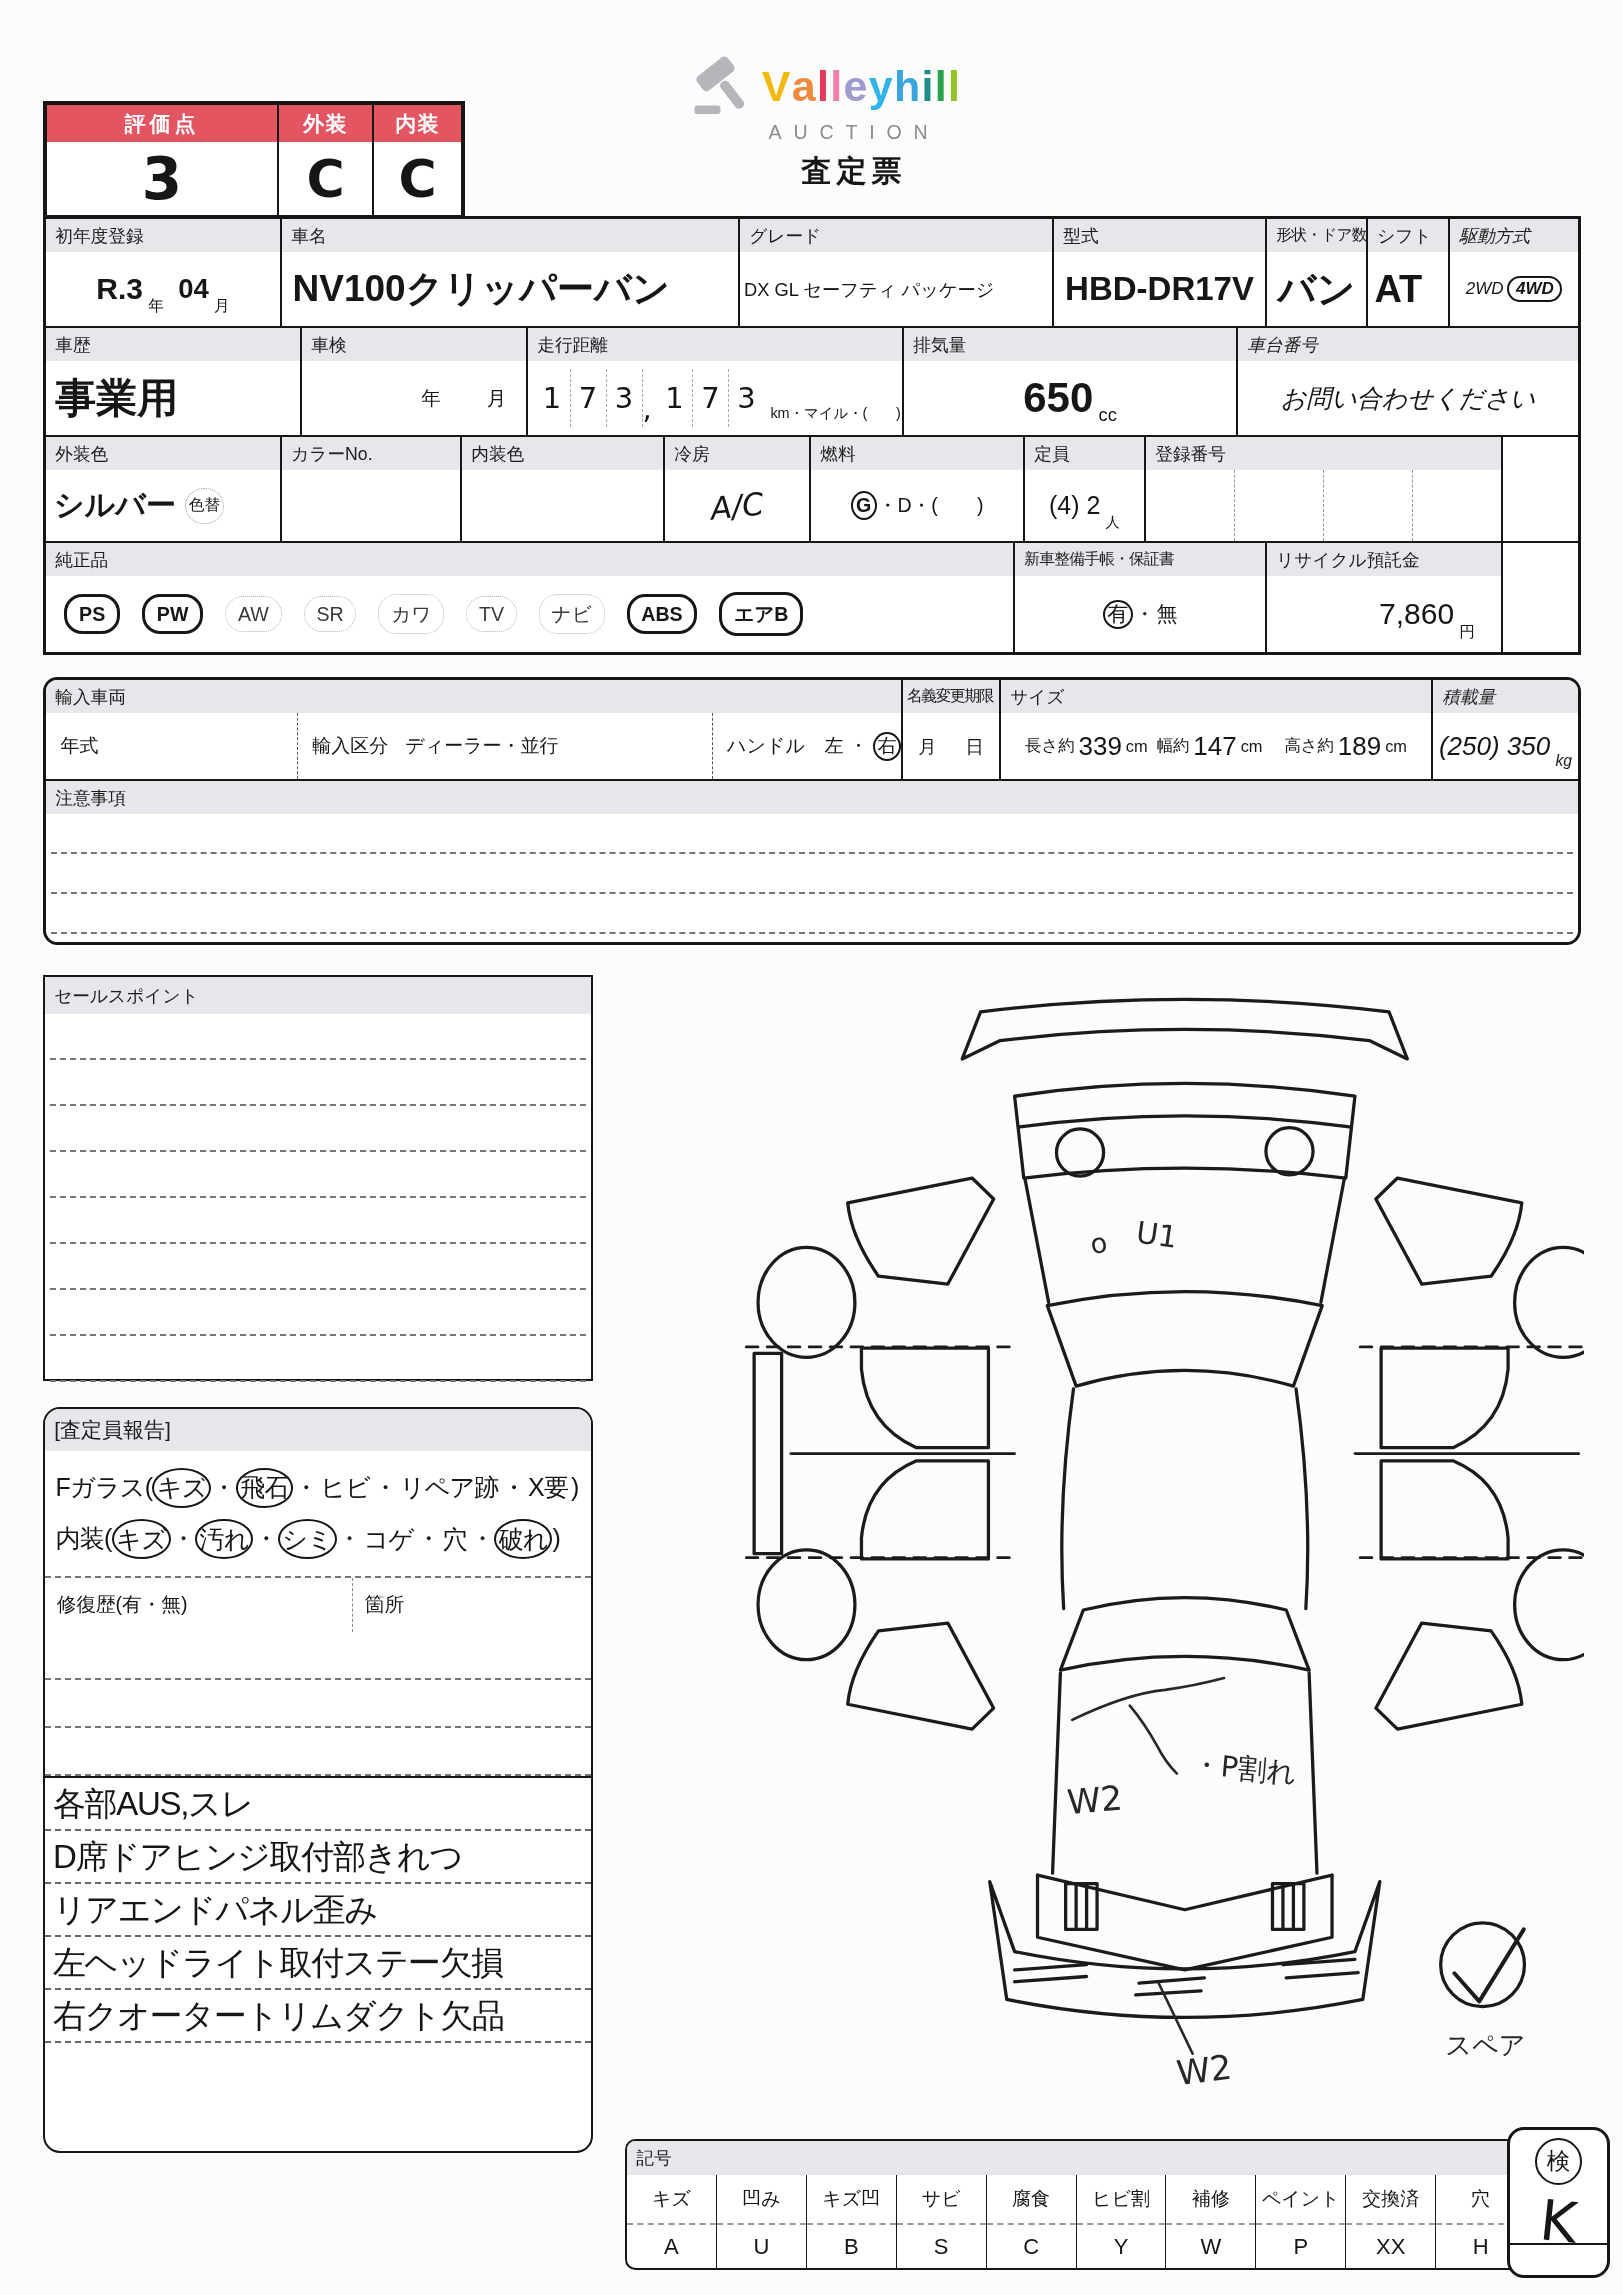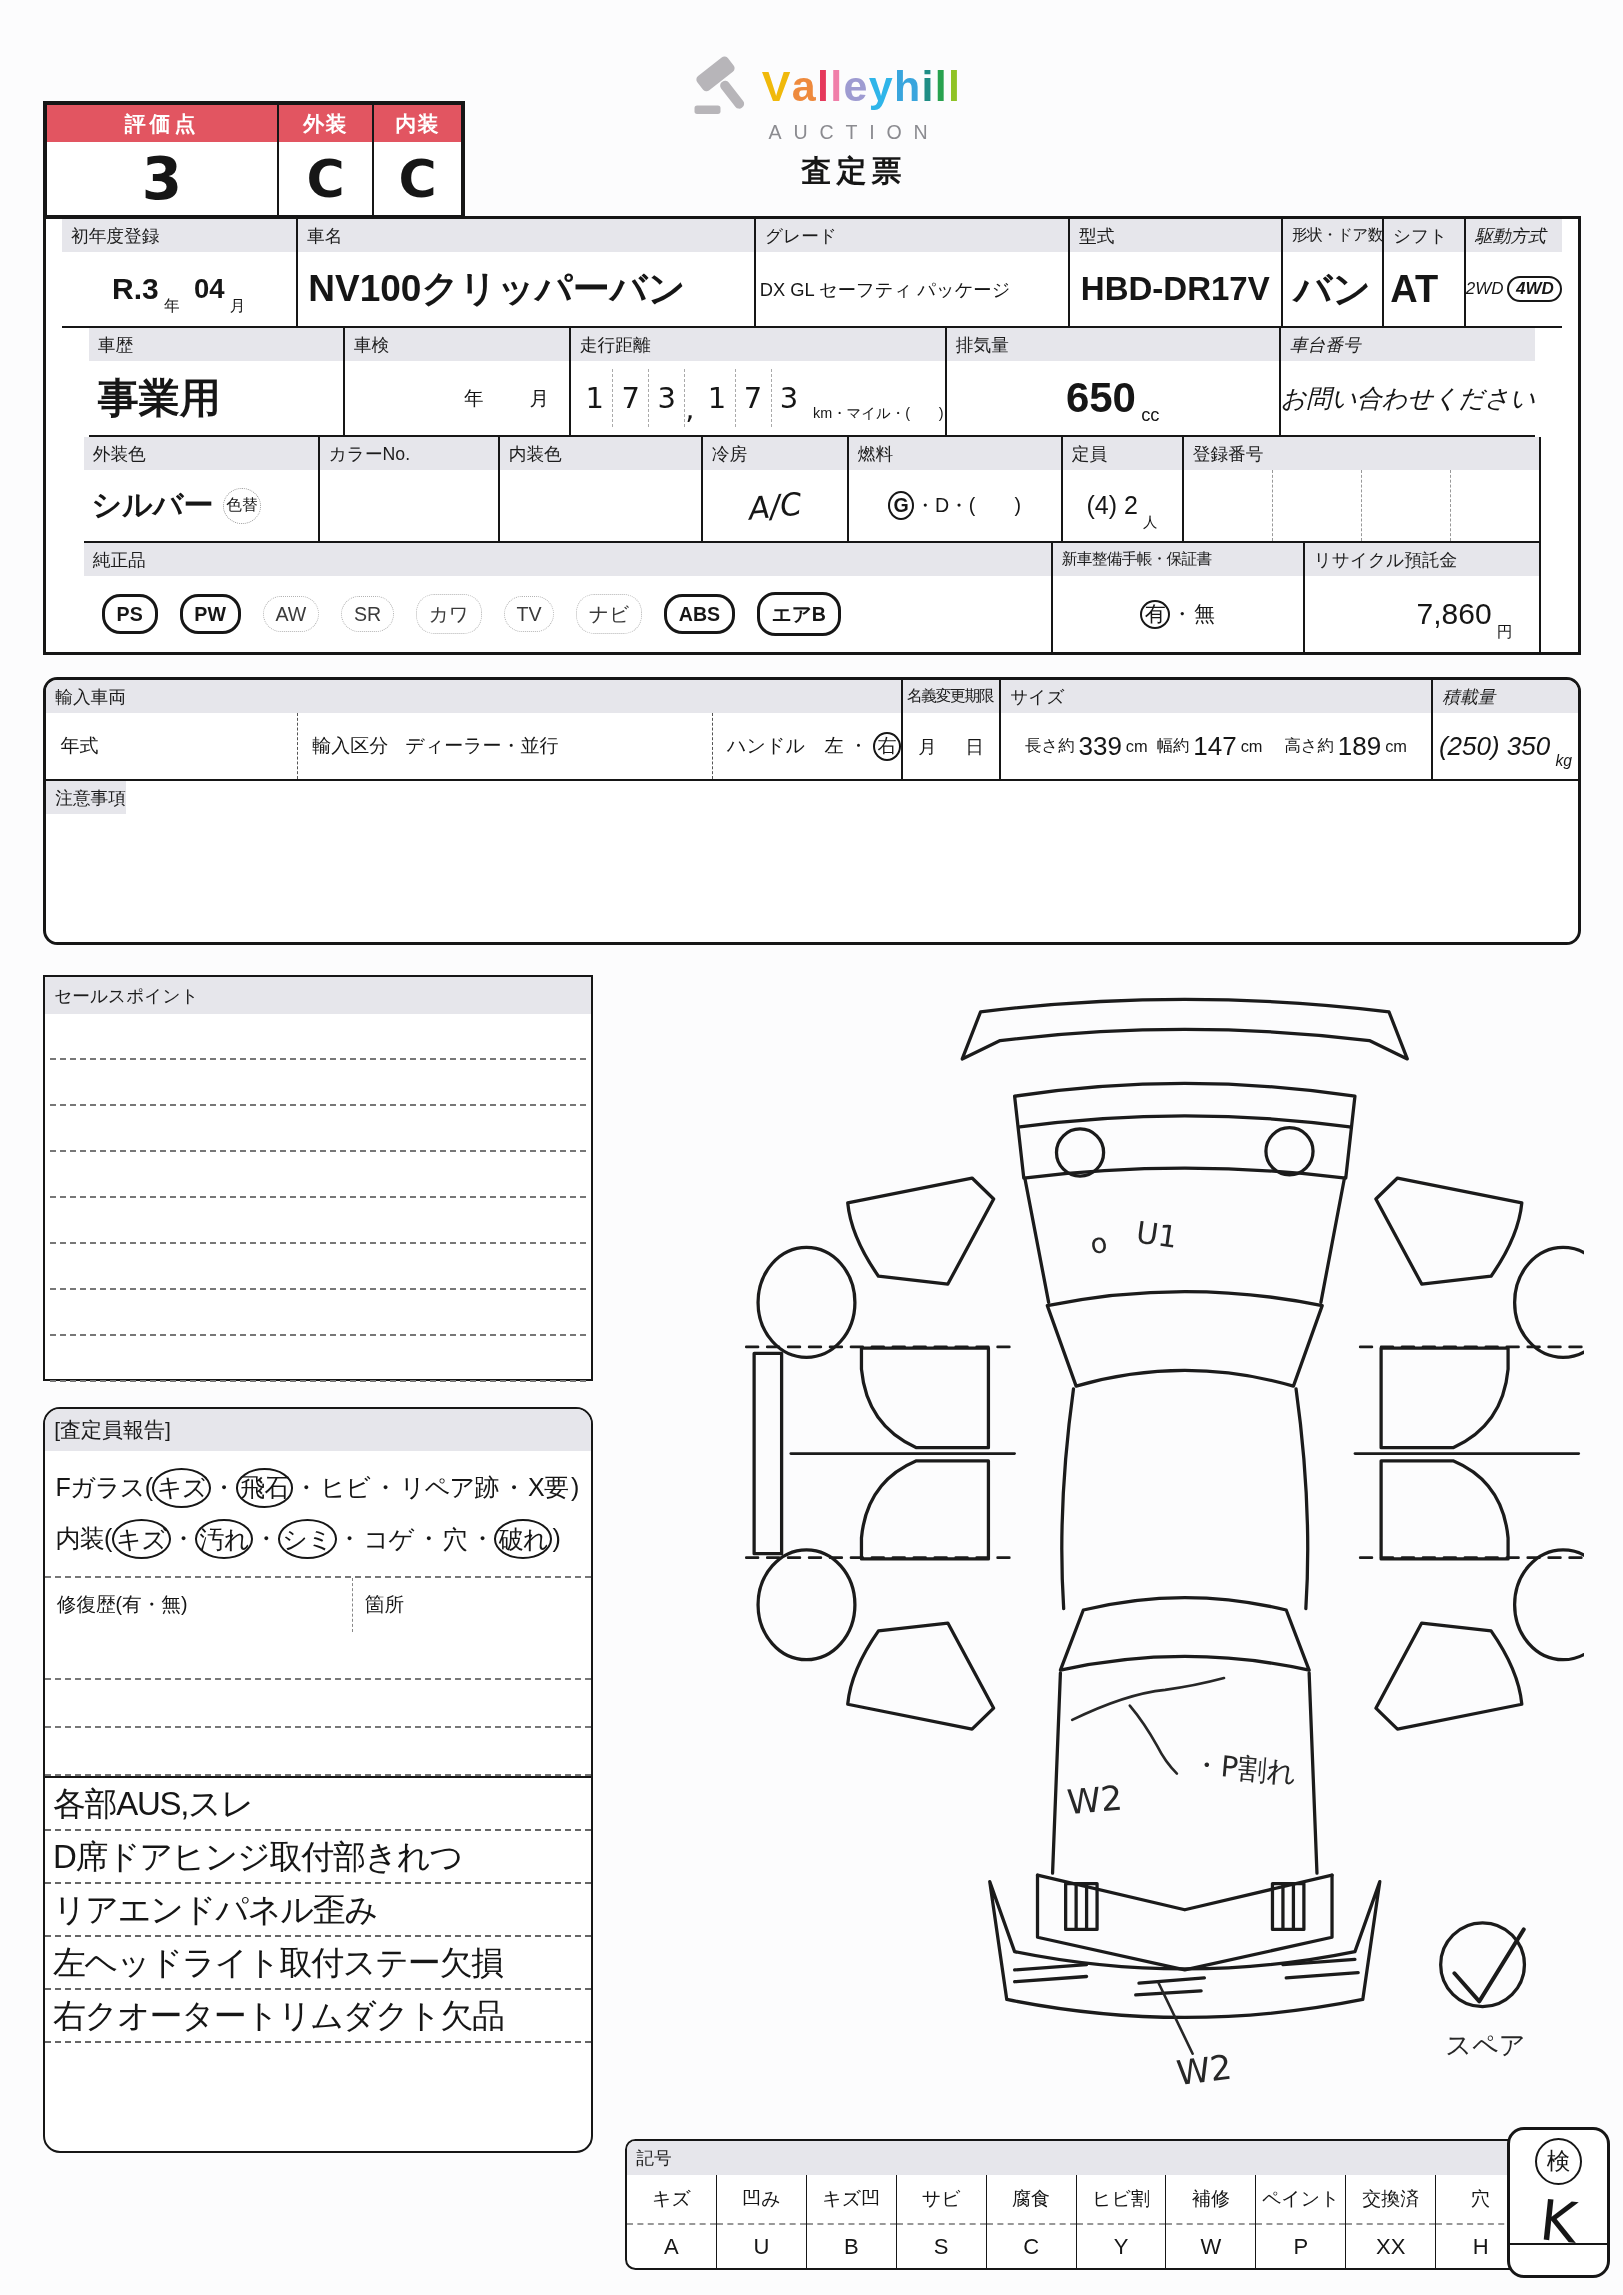"初年度登録" div.abs { align-items: center -> none }
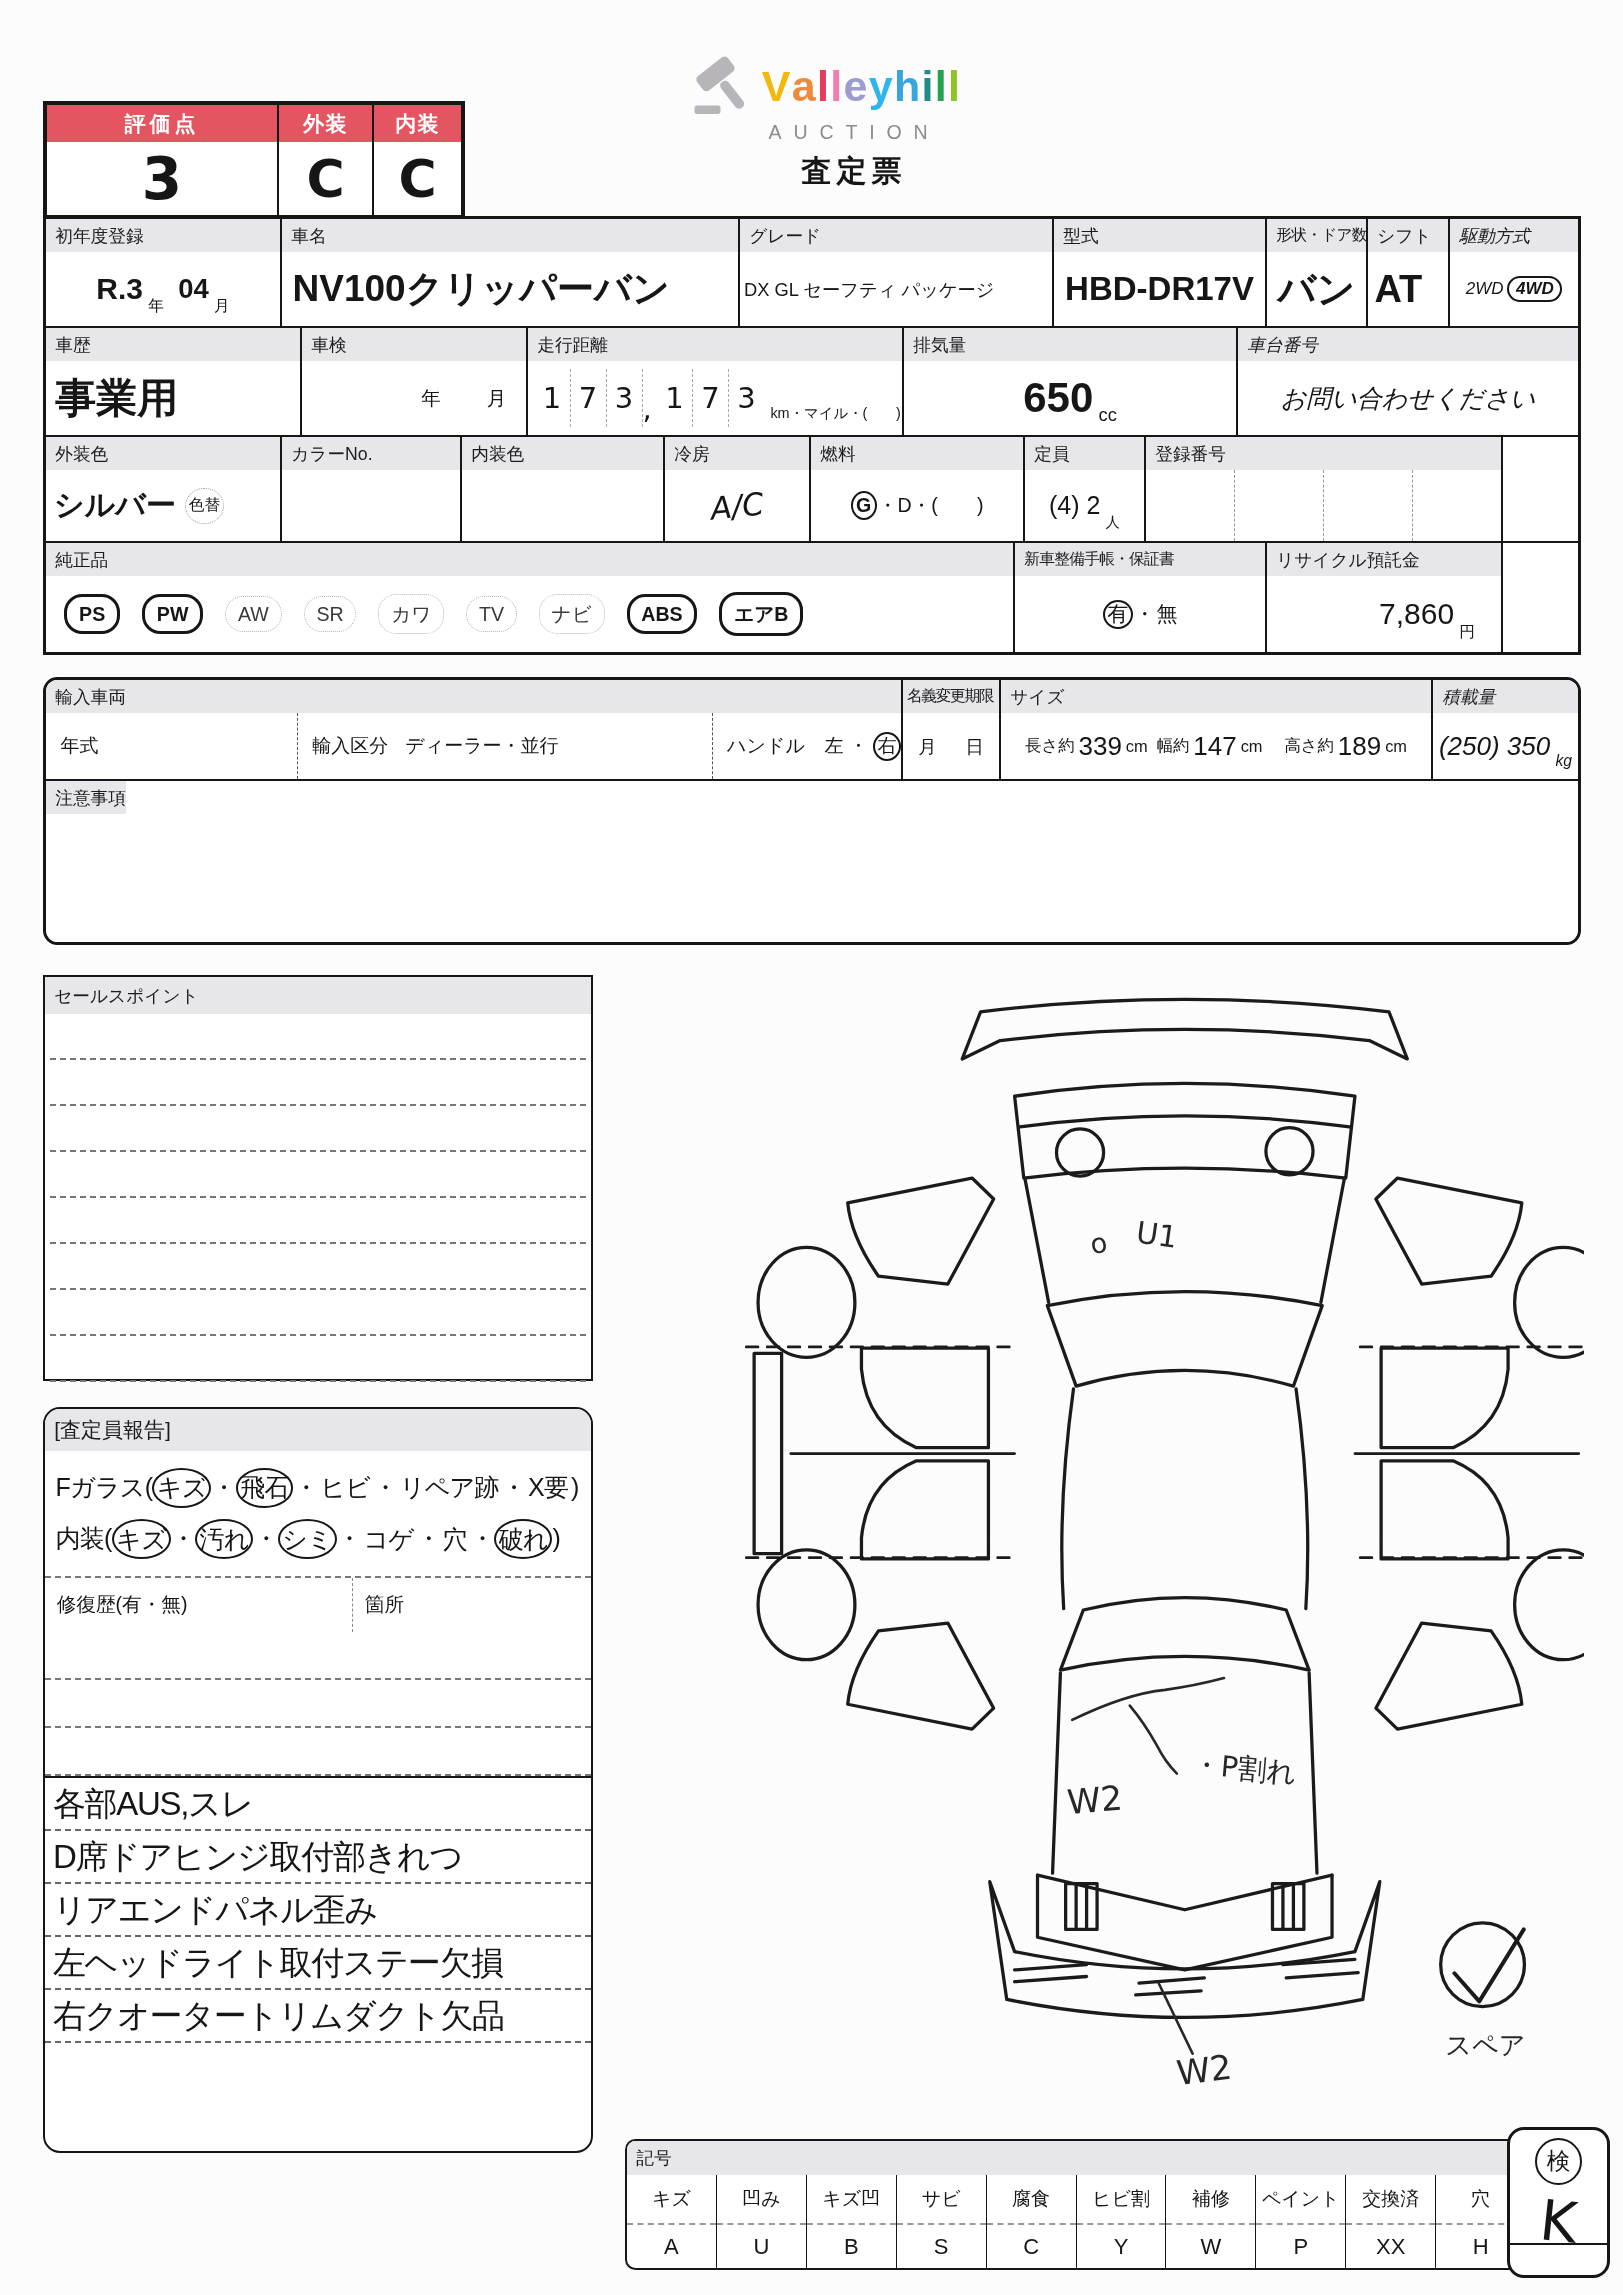"注意事項" div.trow { flex-direction: row -> column }
